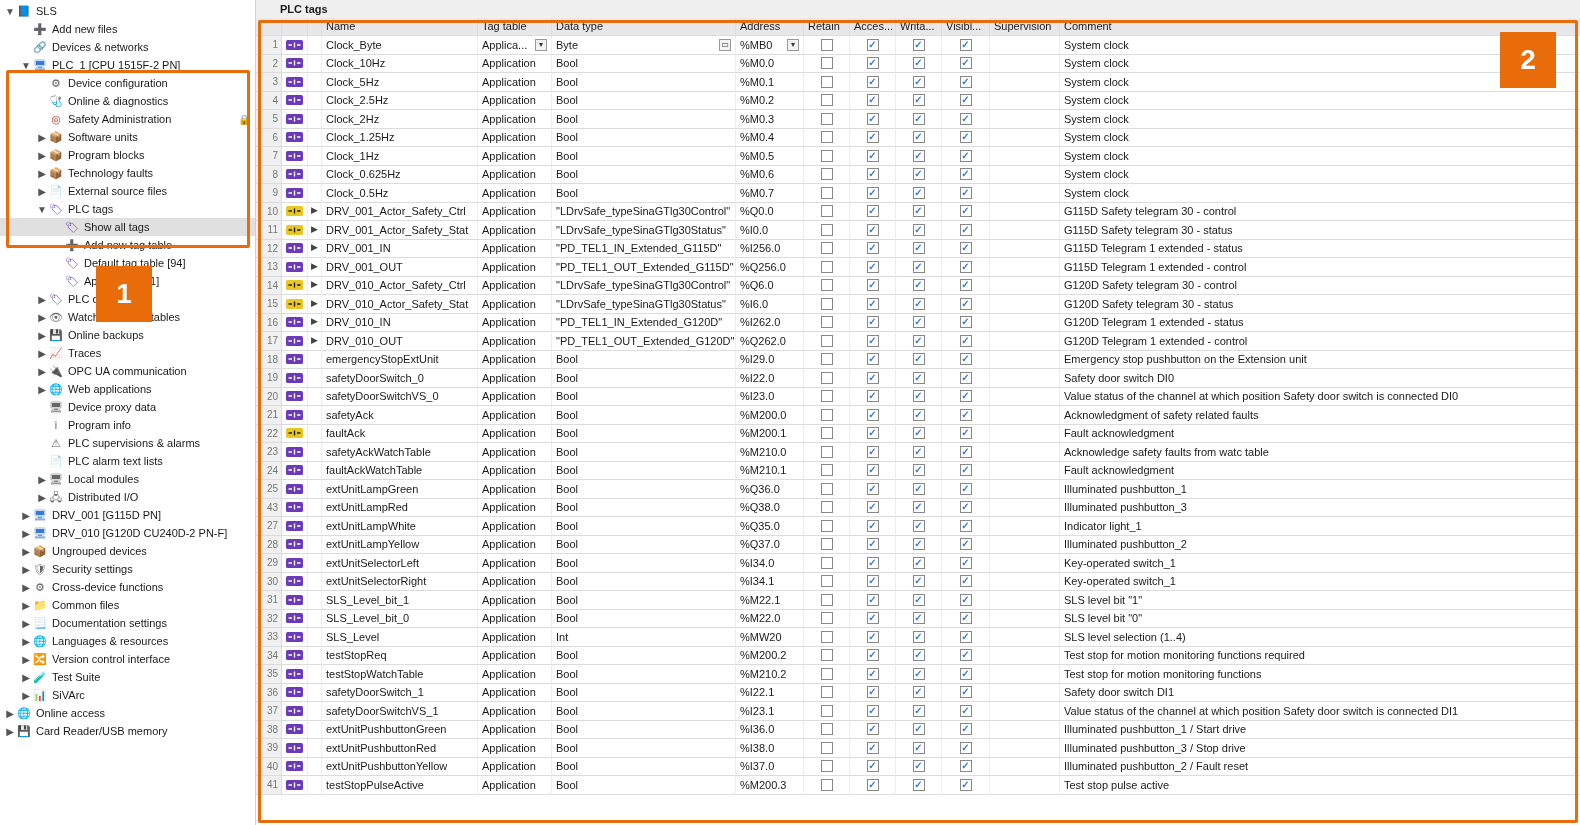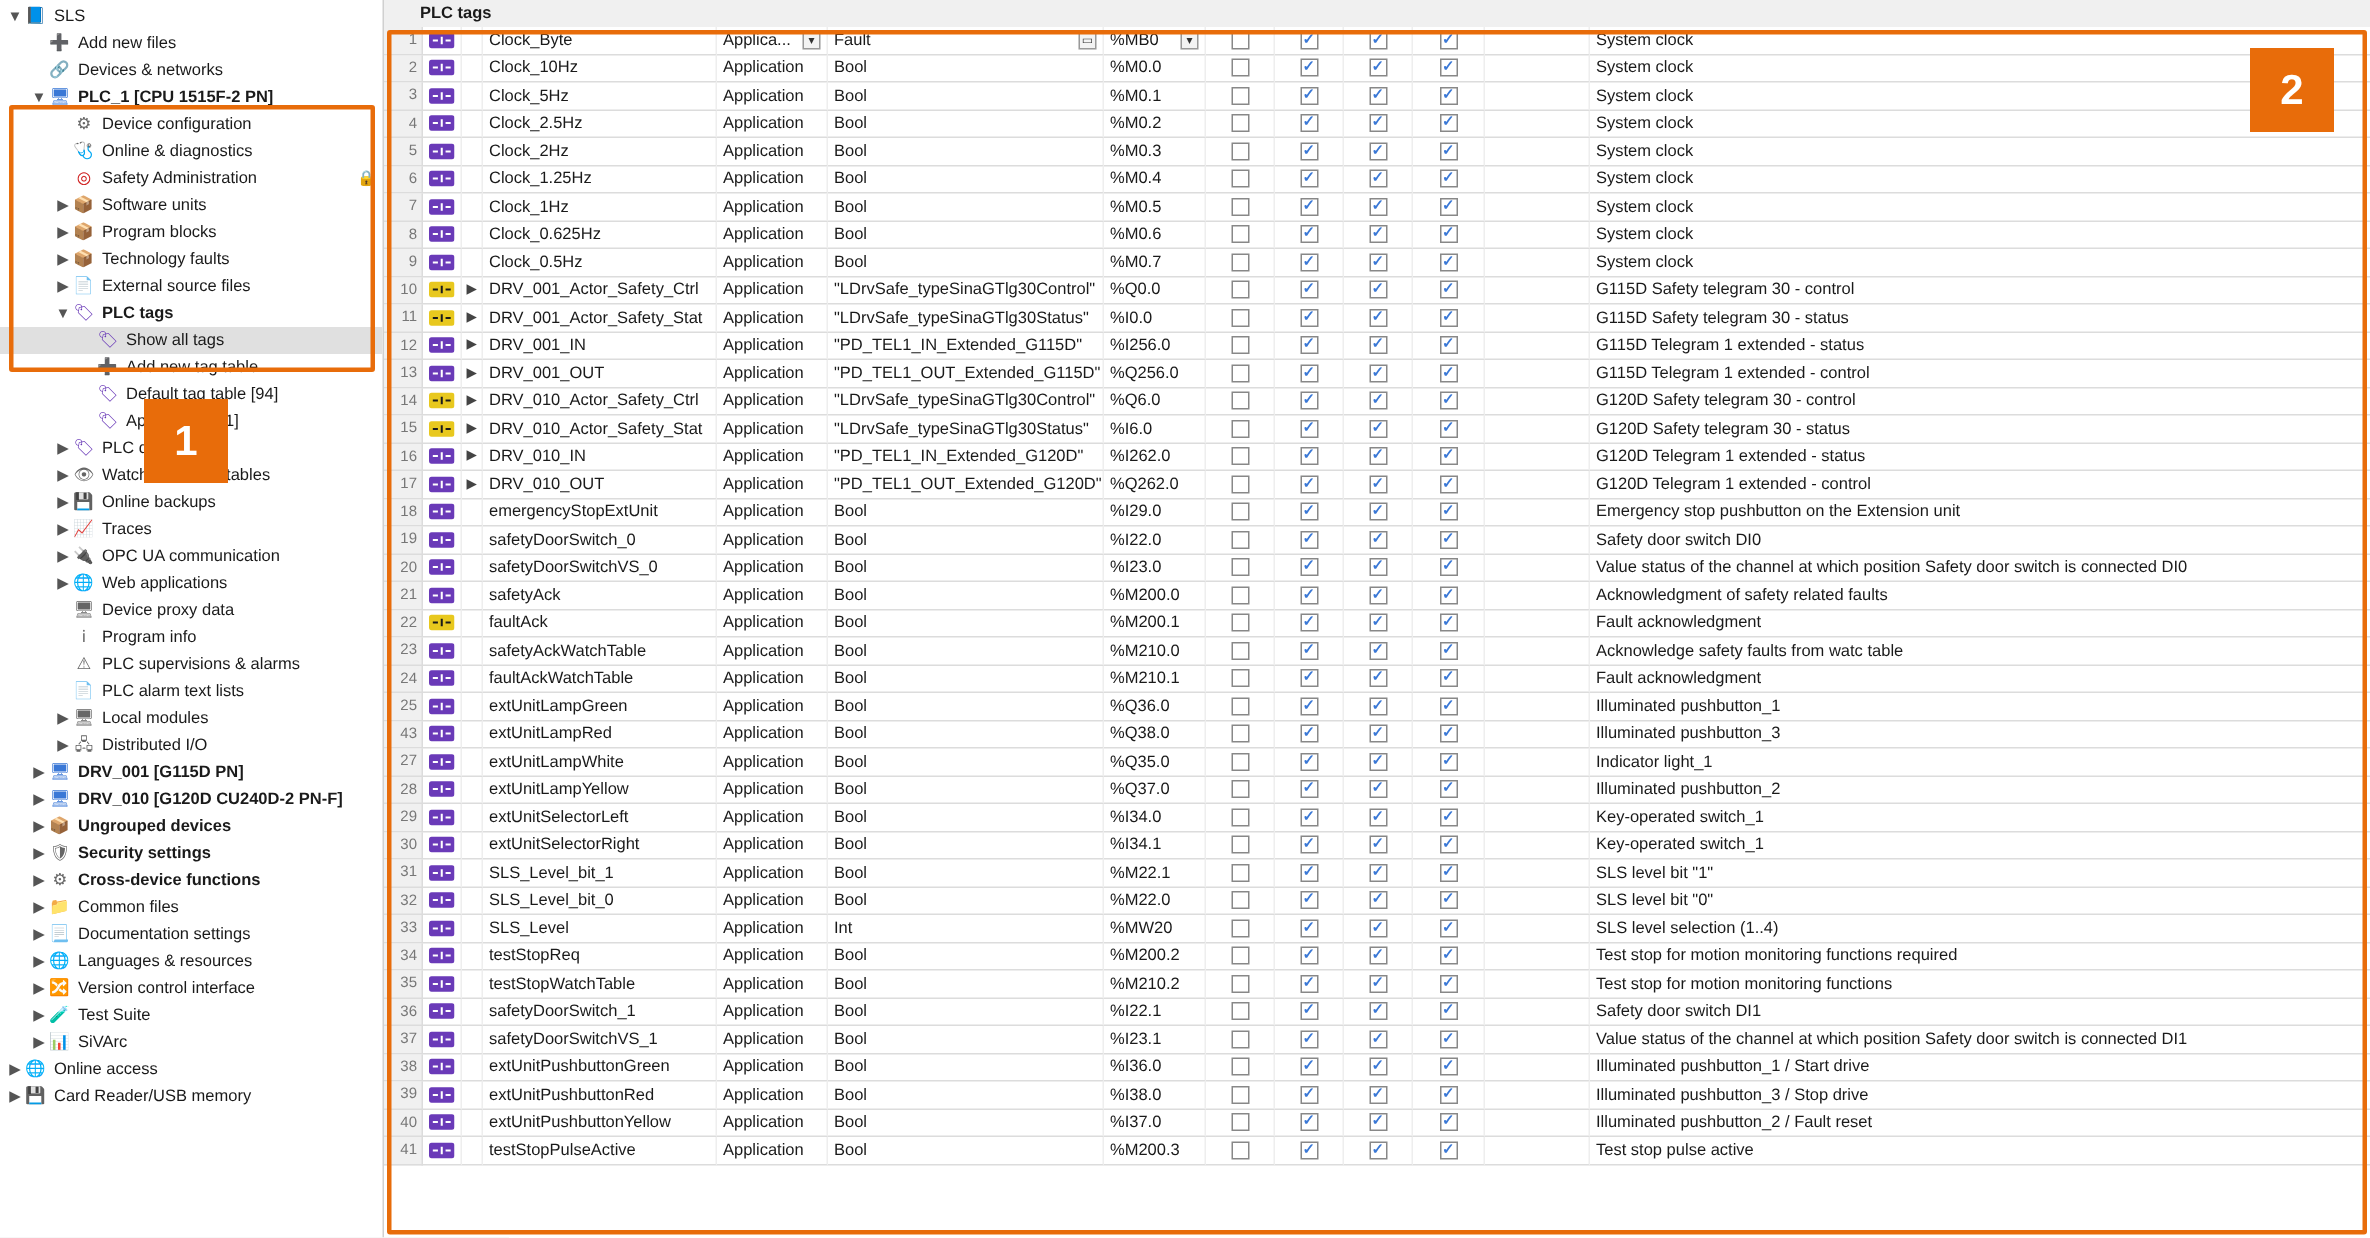"Name" div.grid { html: none -> <div> <div></div> <div></div> <div></div> <div>Name</div> <div>Tag table</div> <div>Data type</div> <div>Address</div> <div>Retain</div> <div>Acces...</div> <div>Writa...</div> <div>Visibl...</div> <div>Supervision</div> <div>Comment</div> </div> }
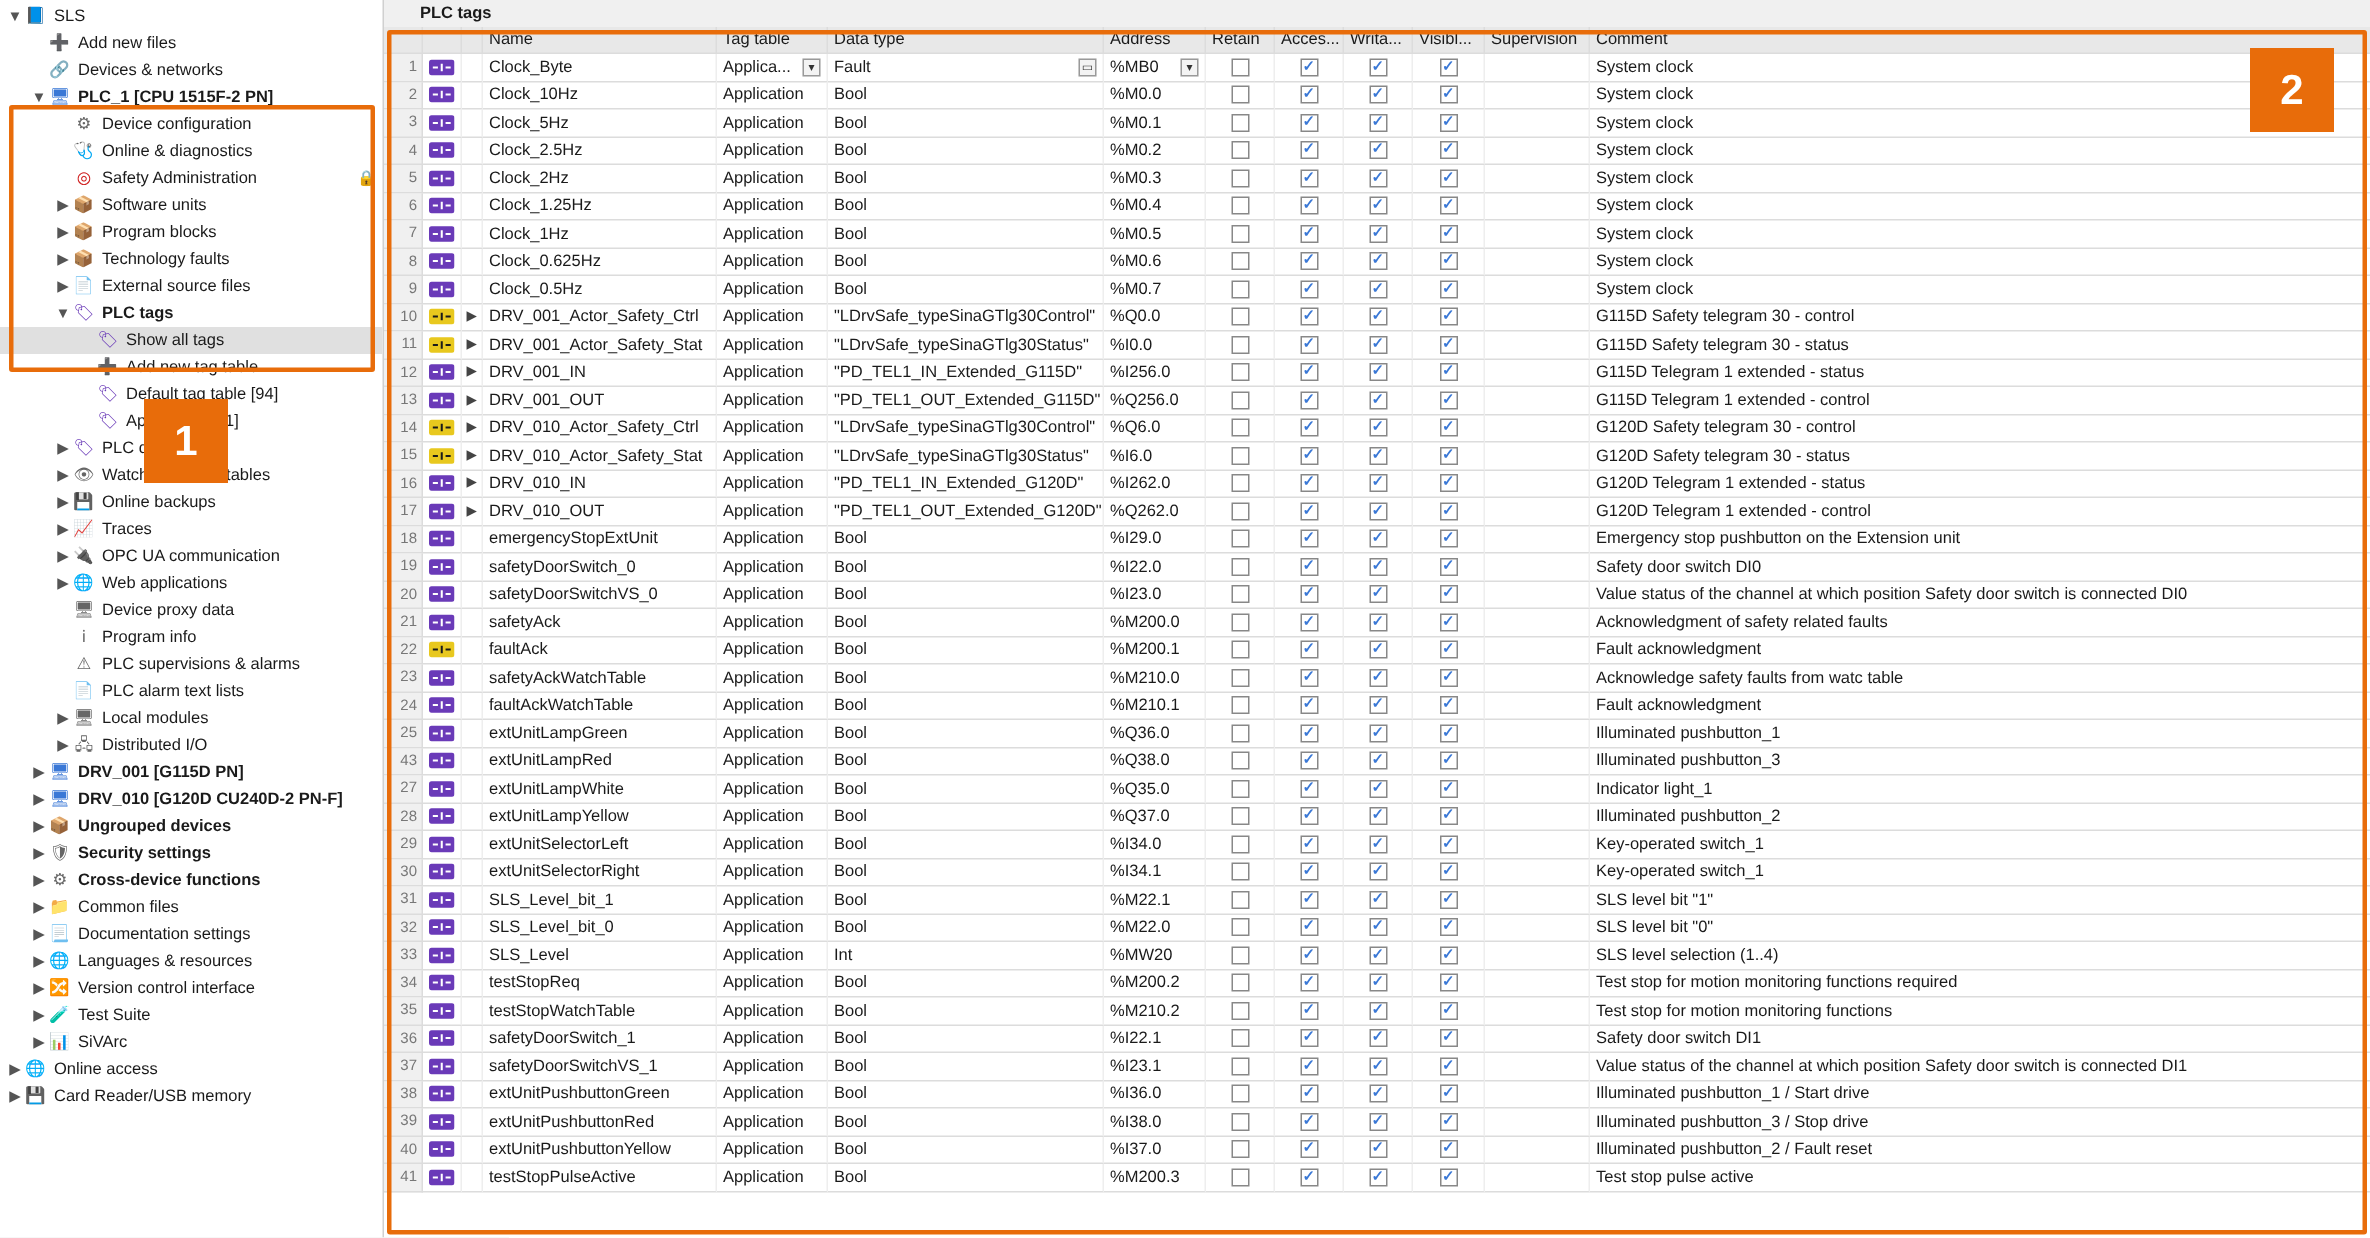"Fault" span { text: Fault -> Byte }
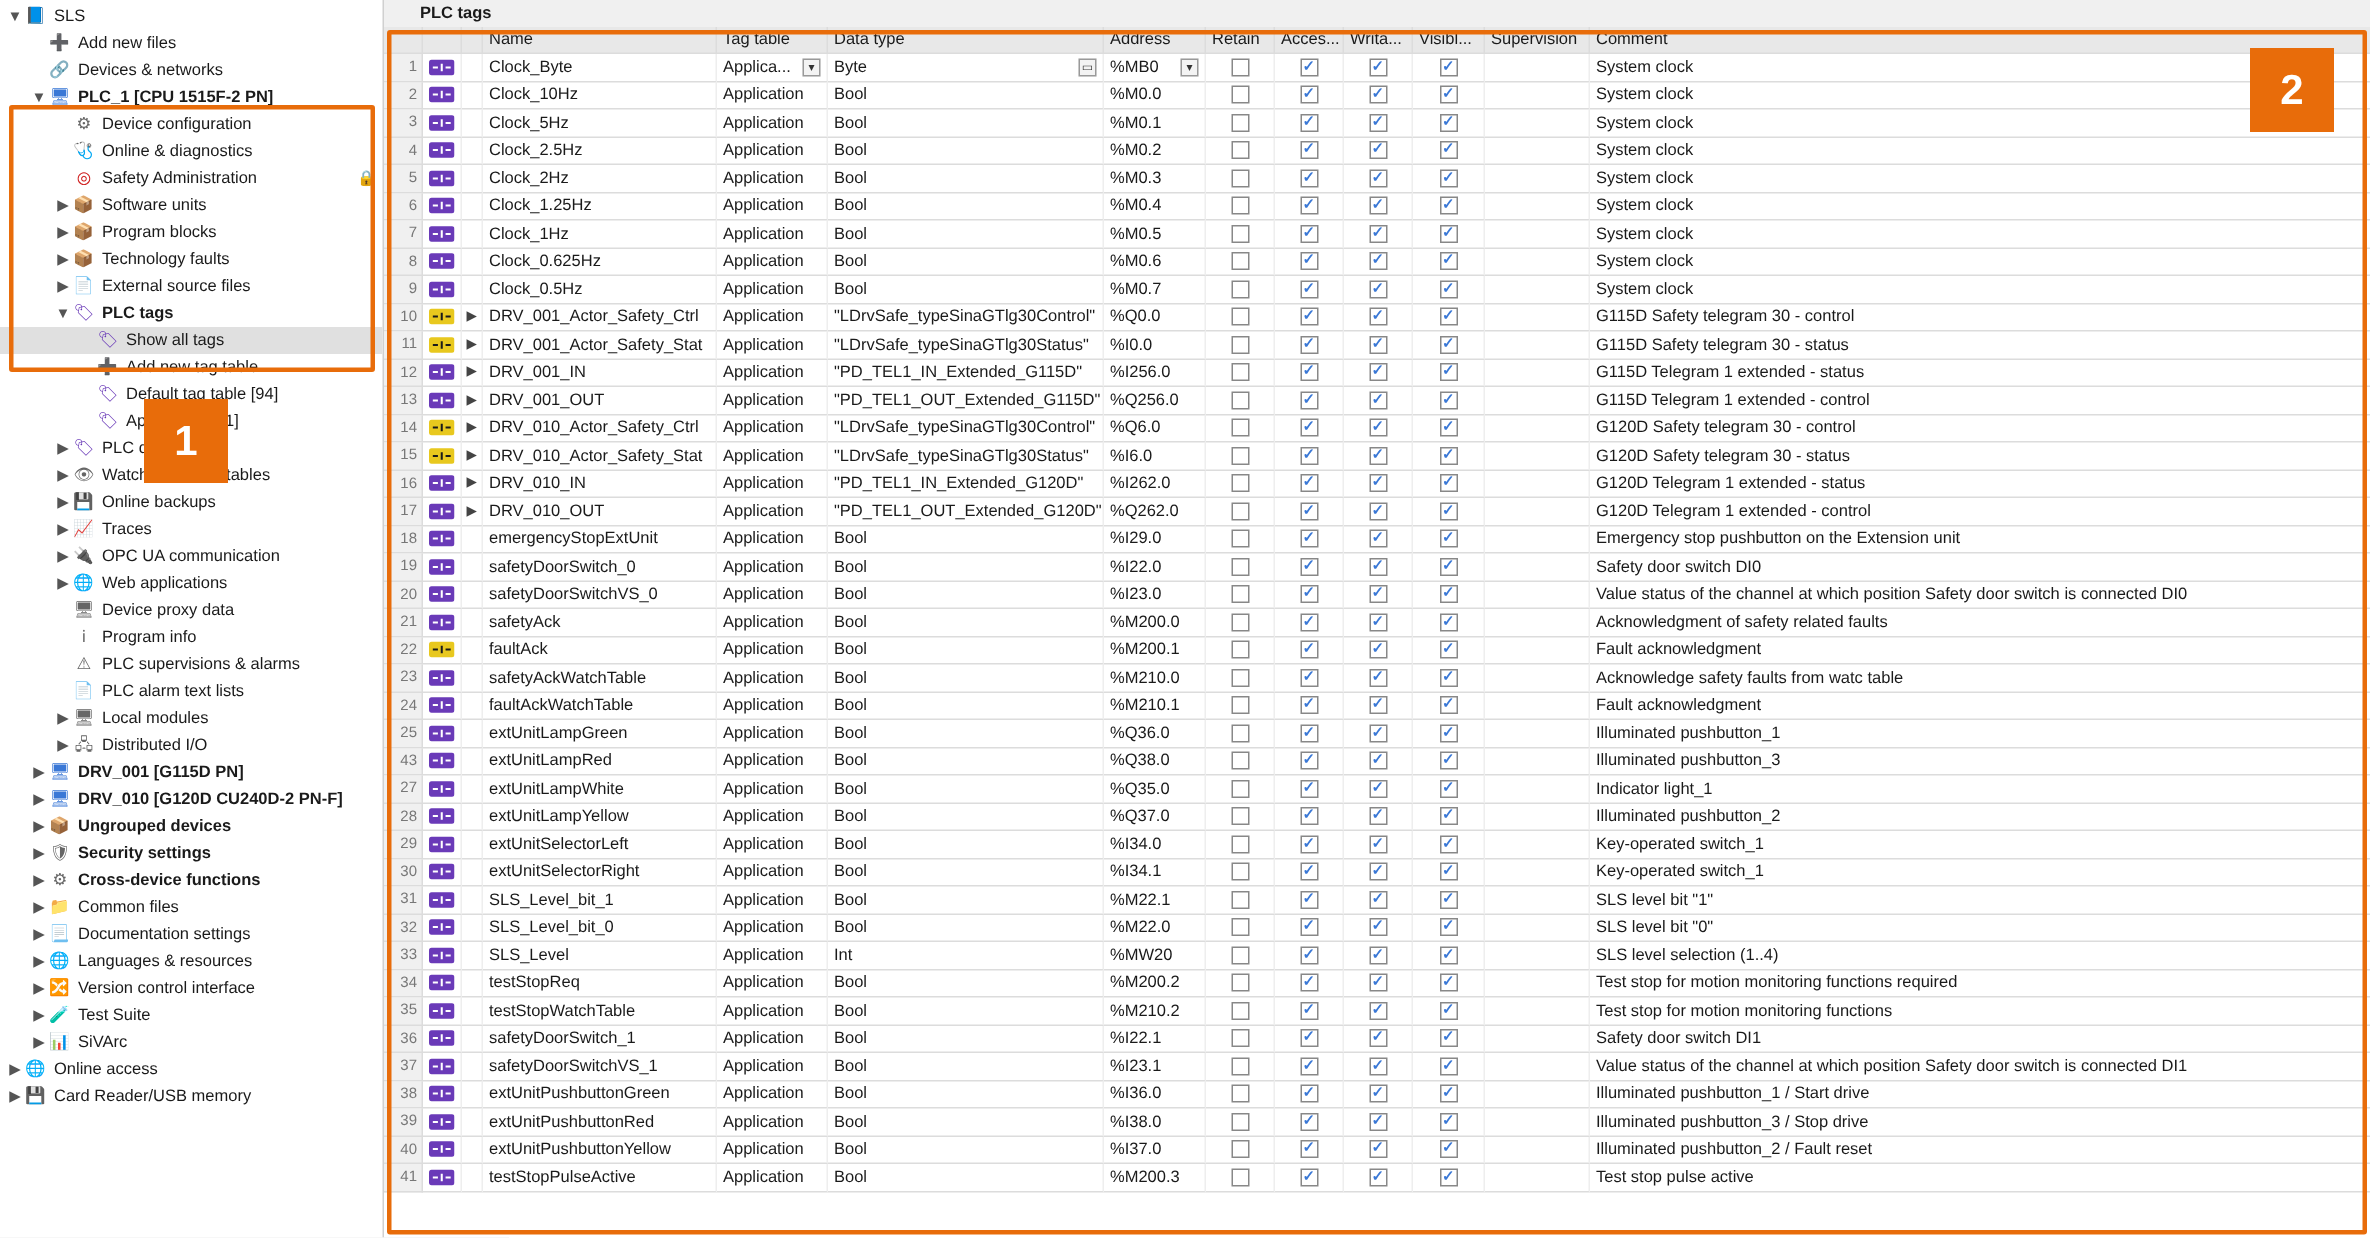"PLC_1 [CPU 1515F-2 PN]" .bold { font-weight: 700 -> 400 }
